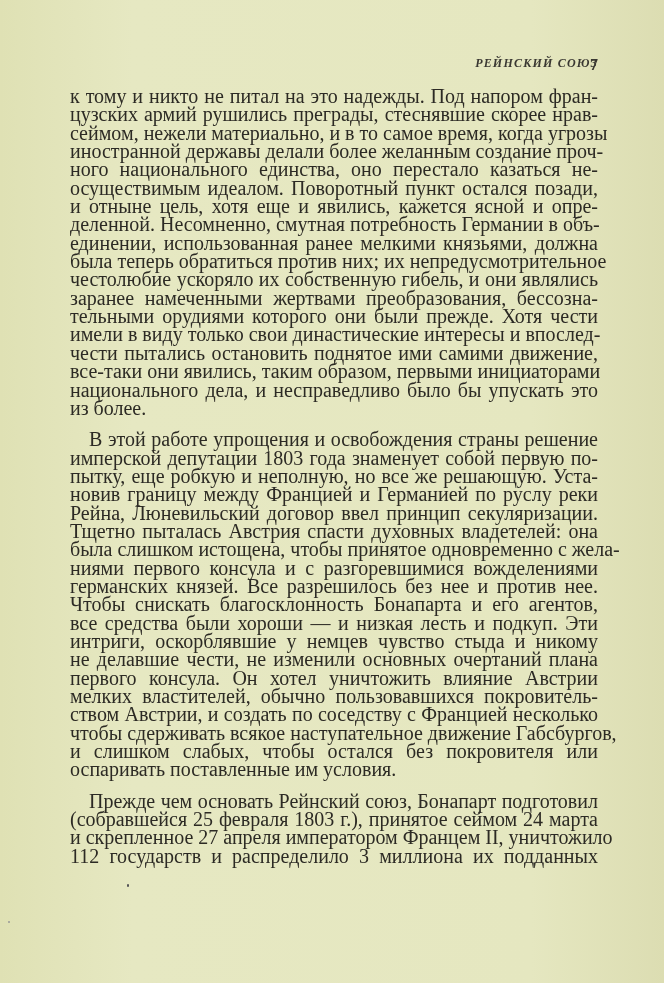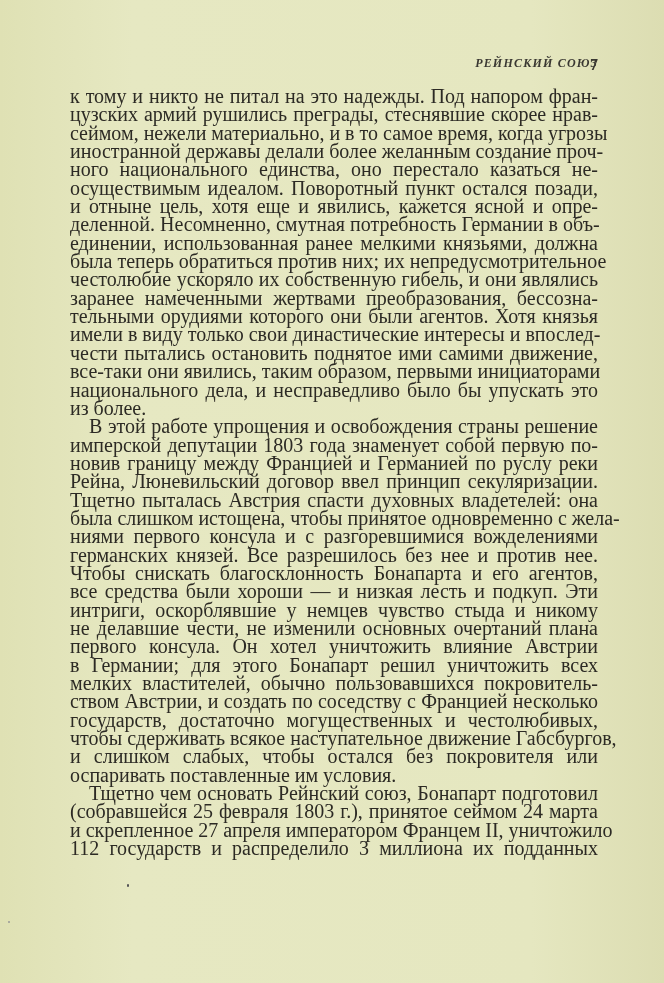"тельными орудиями которого они были" span.line { text: агентов. Хотя князья -> прежде. Хотя чести }
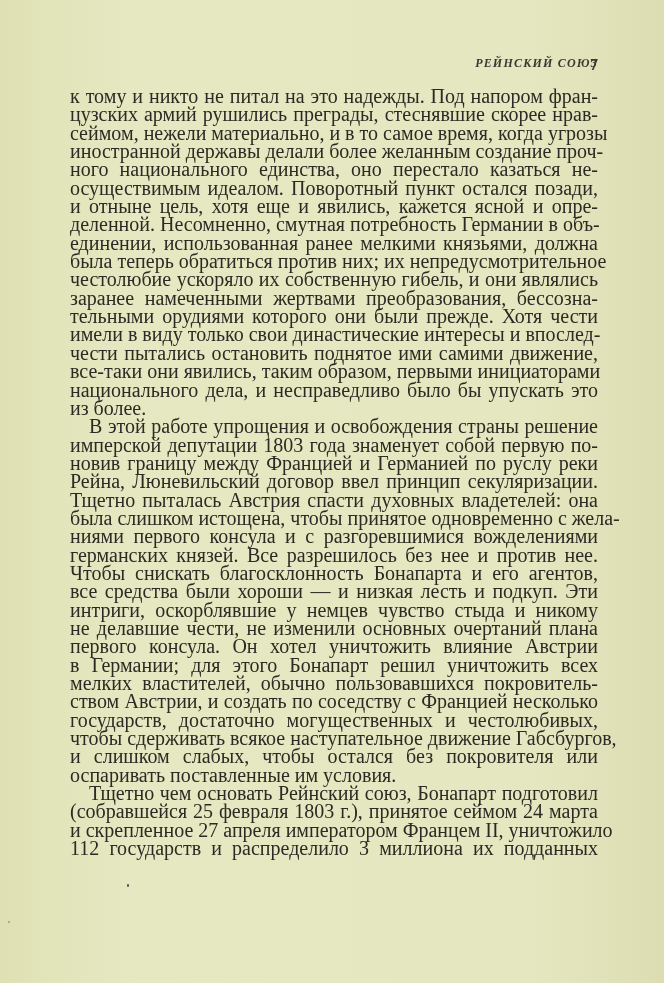"В этой работе упрощения и" .line.indent { margin-top: none -> 13px }
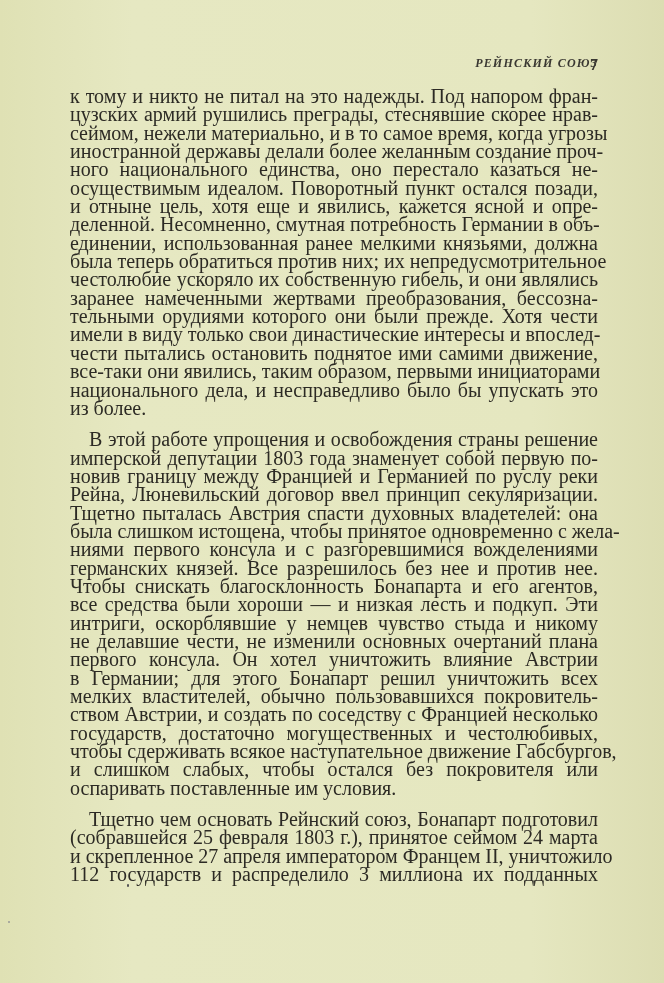"пытку, еще робкую и неполную," span.line { html: none -> <span>пытку, еще робкую и неполную, но все же решающую. Уста-</span> }
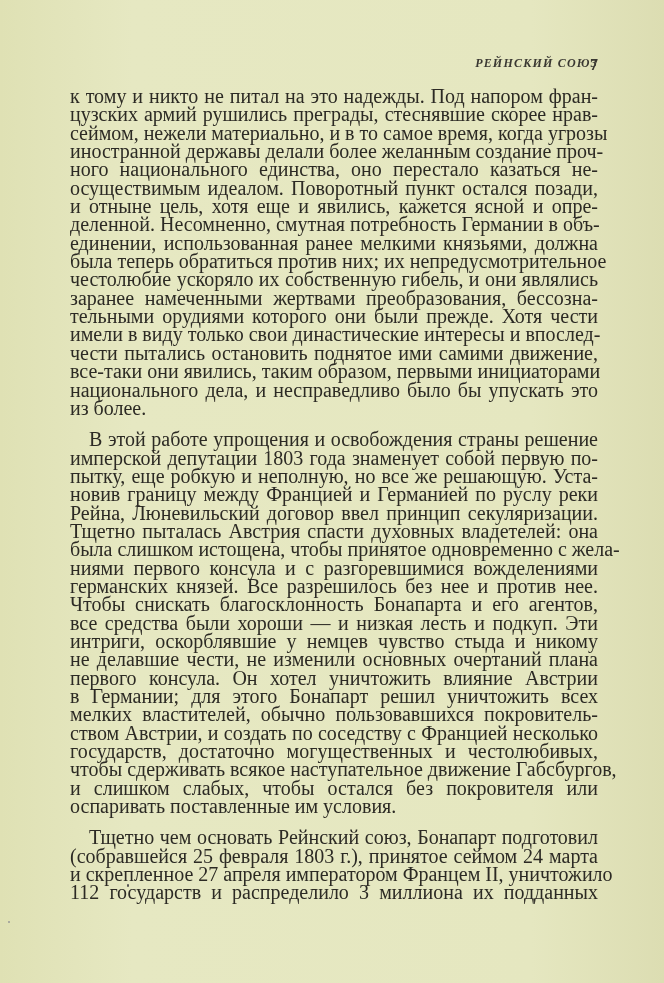"в Германии; для этого Бонапарт" span.line { html: <span>в Германии; для этого Бонапарт решил уничтожить всех</span> -> none }
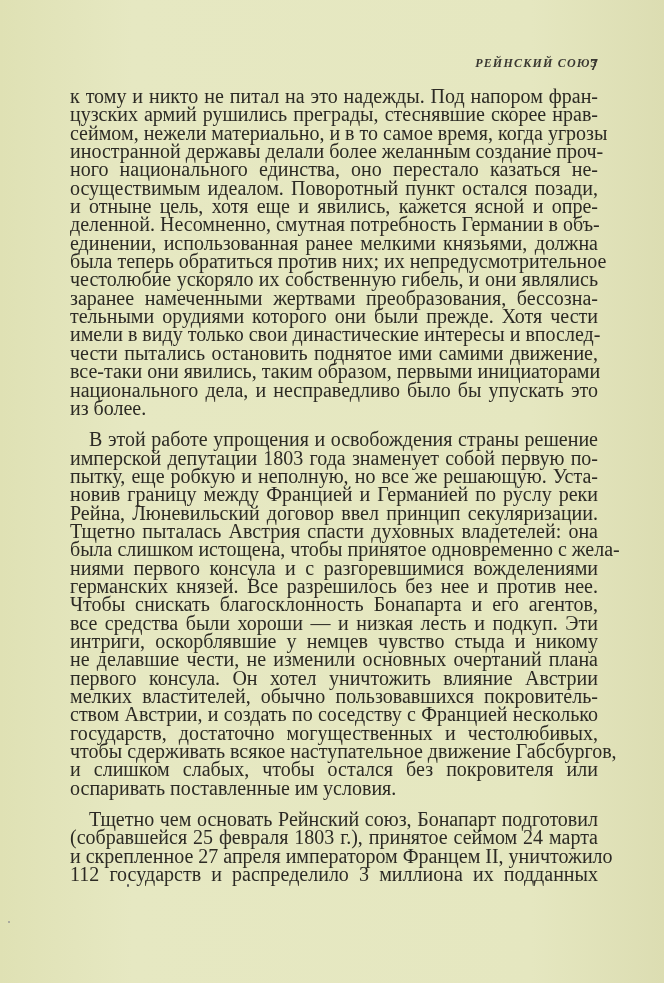"государств, достаточно могущественных и" span.line { html: <span>государств, достаточно могущественных и честолюбивых,</span> -> none }
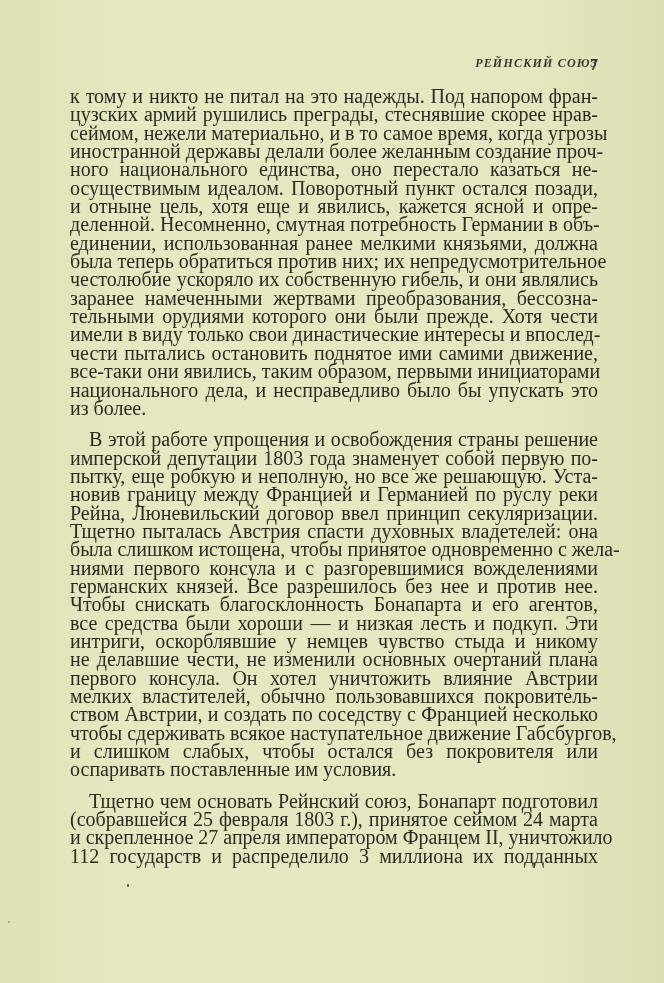"Тщетно чем основать Рейнский союз," span.line { text: Тщетно -> Прежде }
